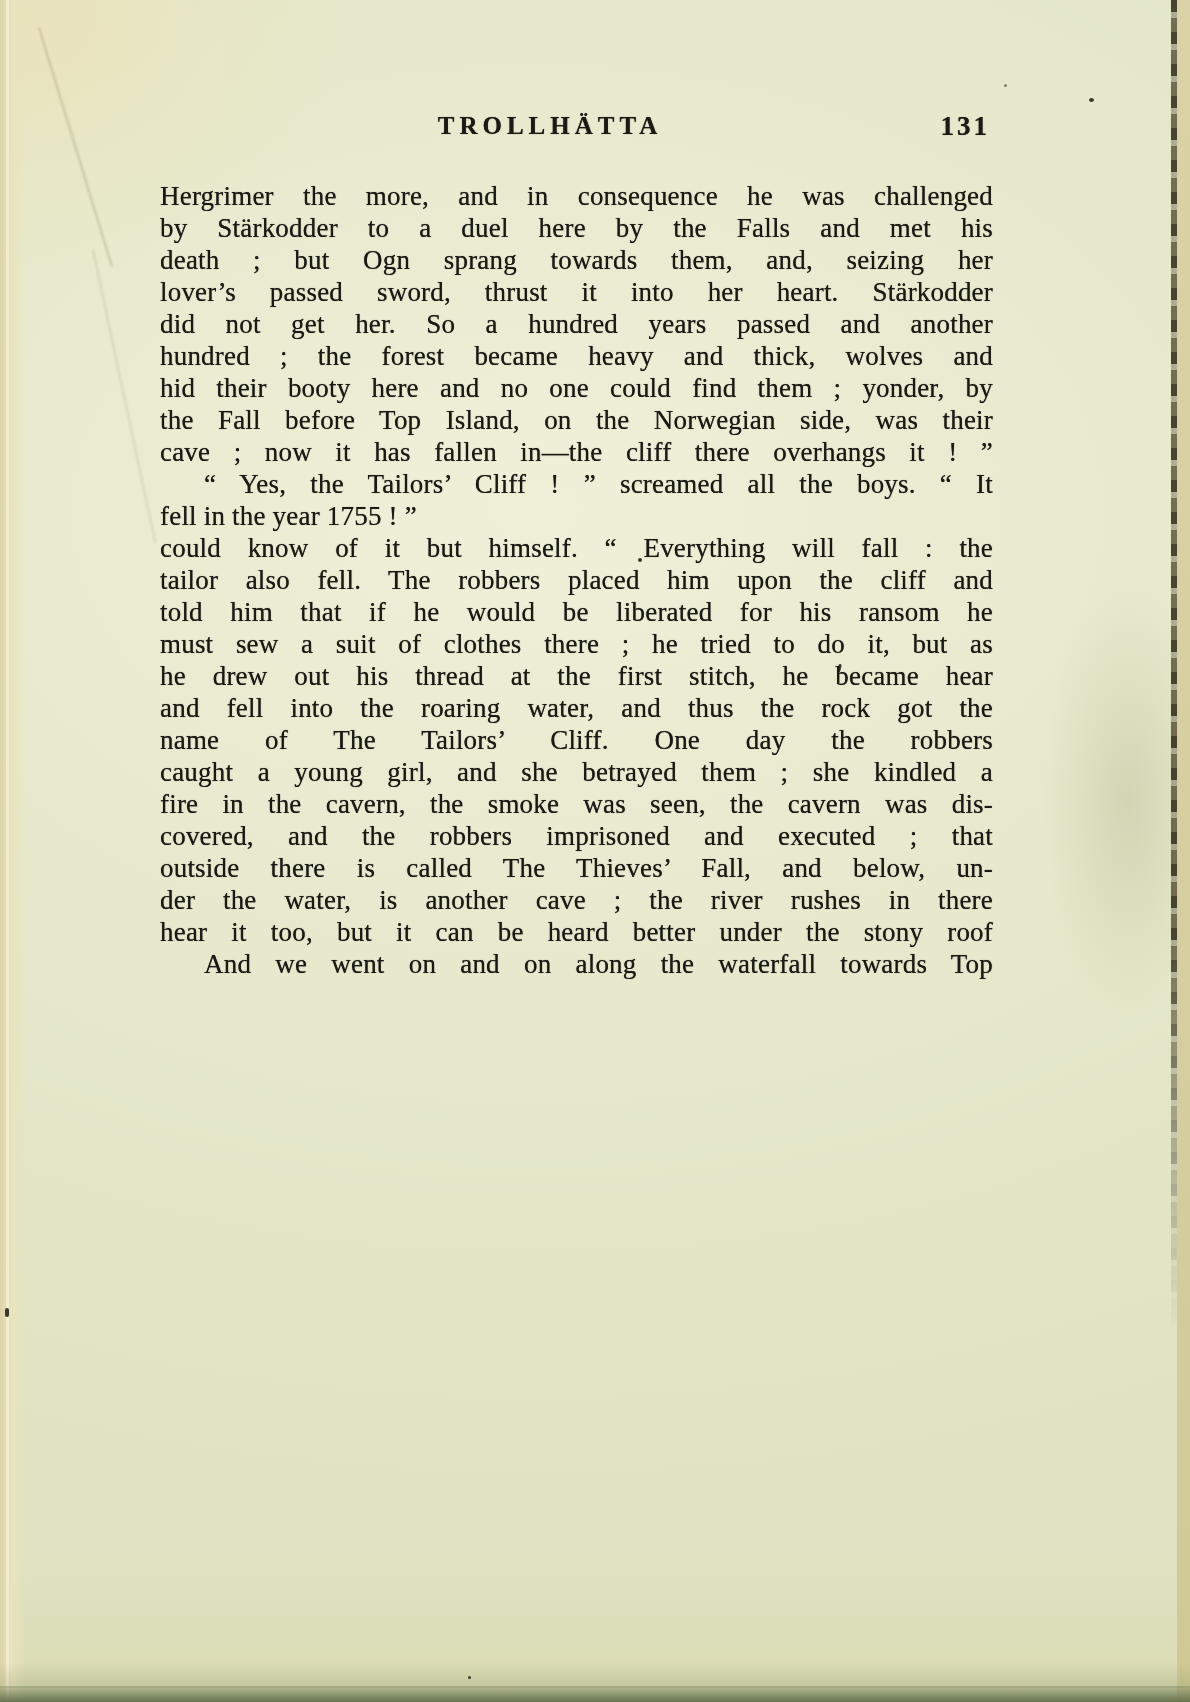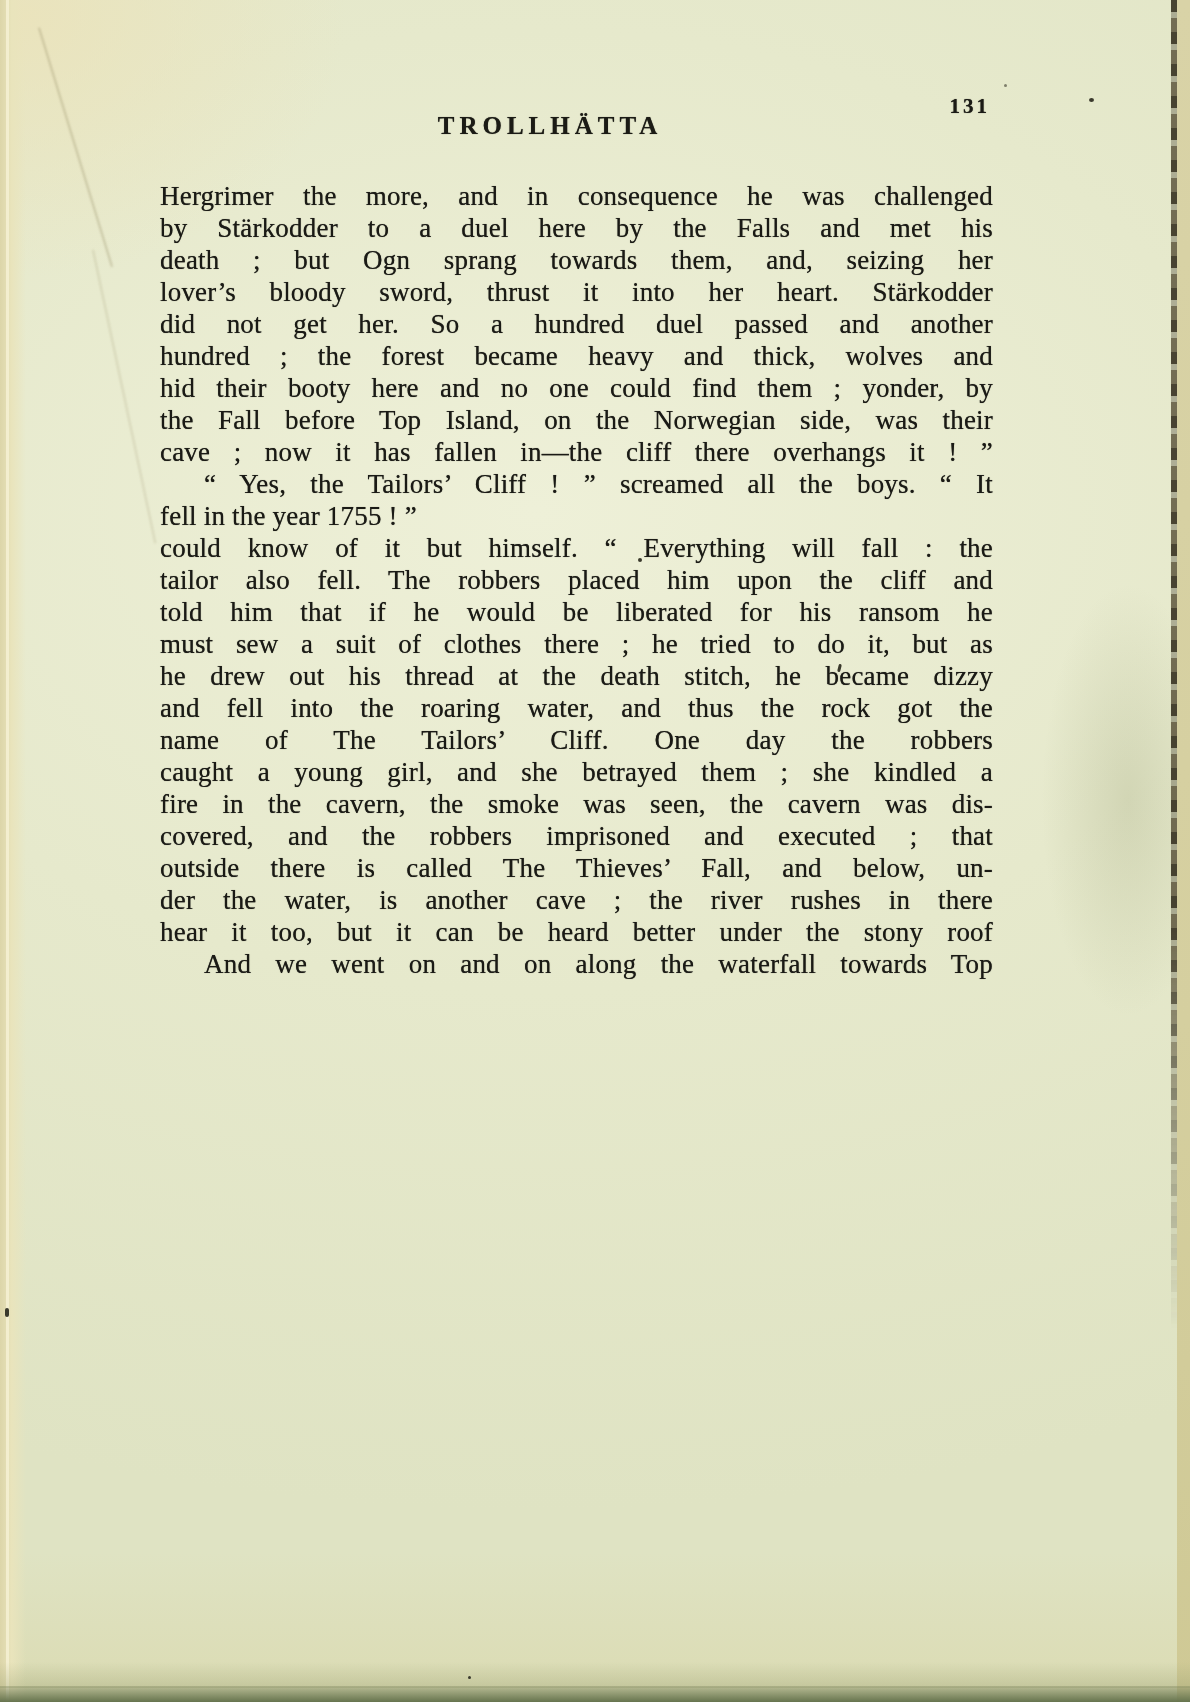"131" .page-number { font-size: 21px -> 27px; top: 94px -> 111px }
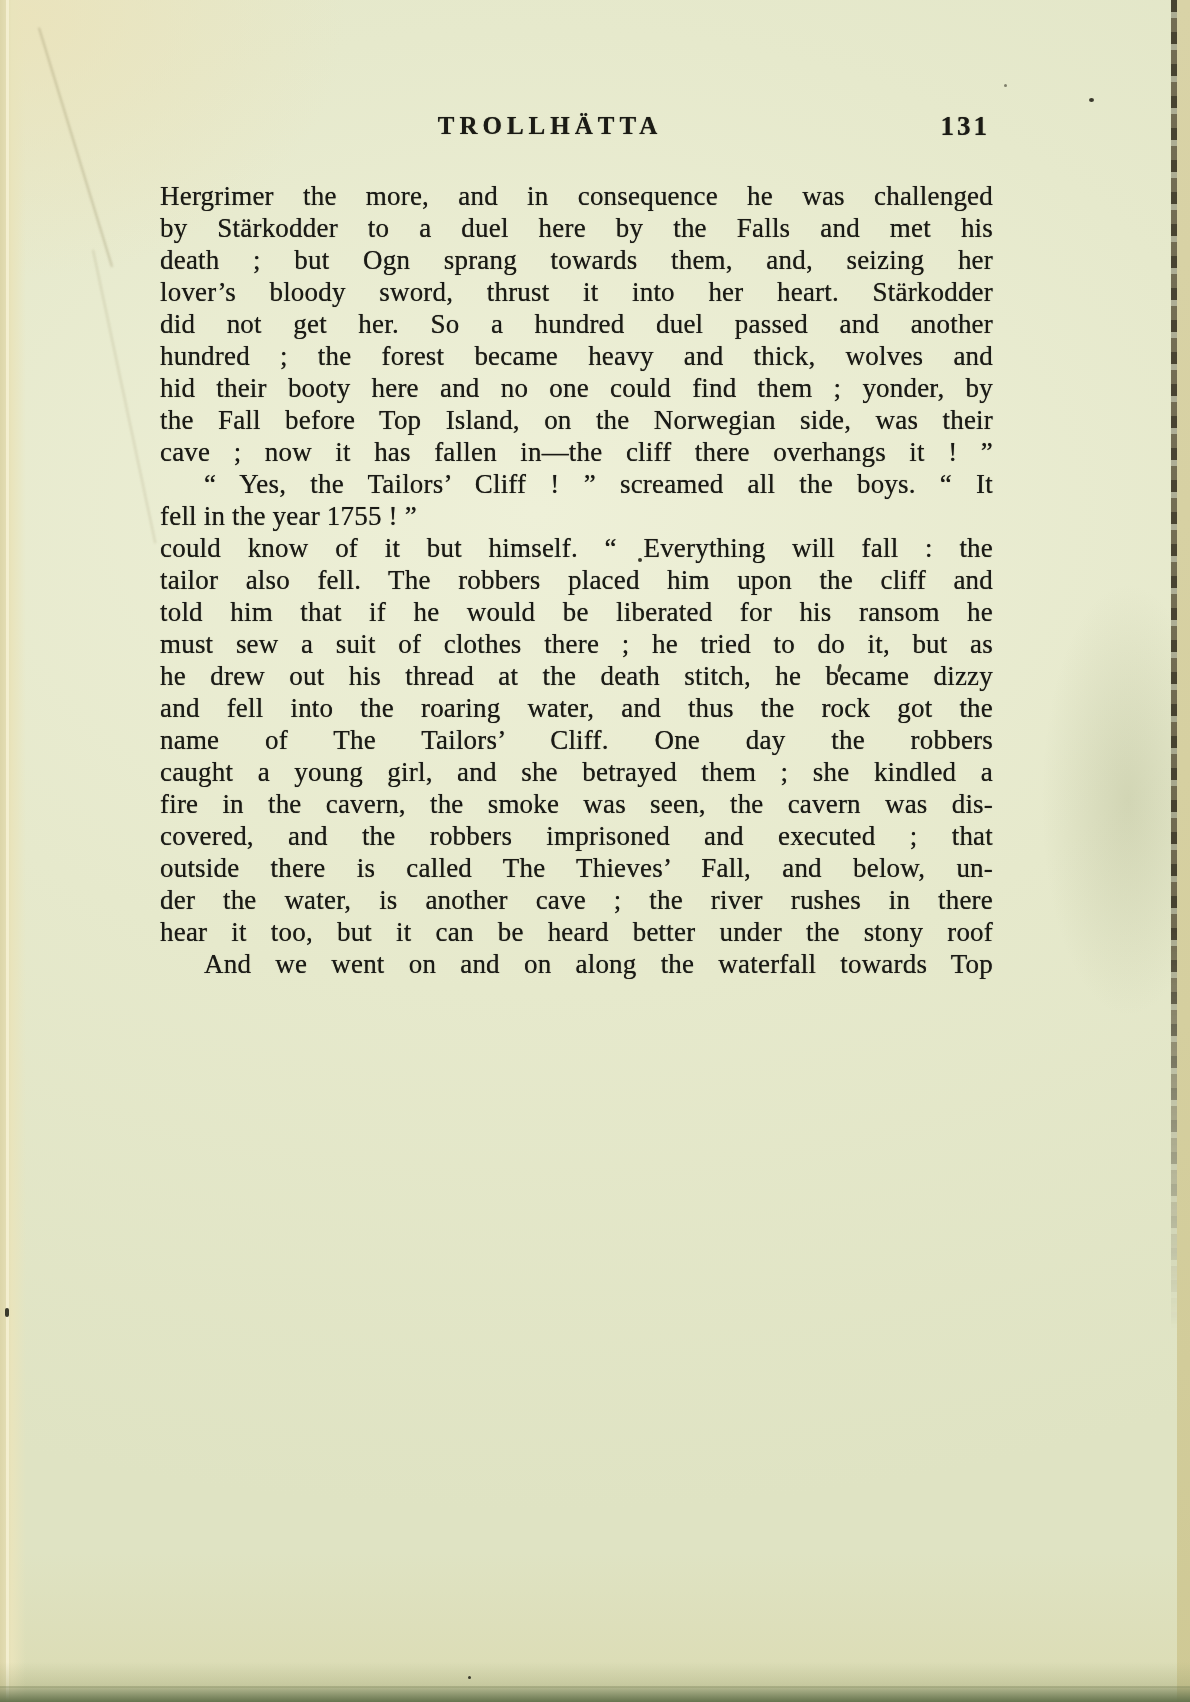"lover’s bloody sword, thrust it" div.line { text: bloody -> passed }
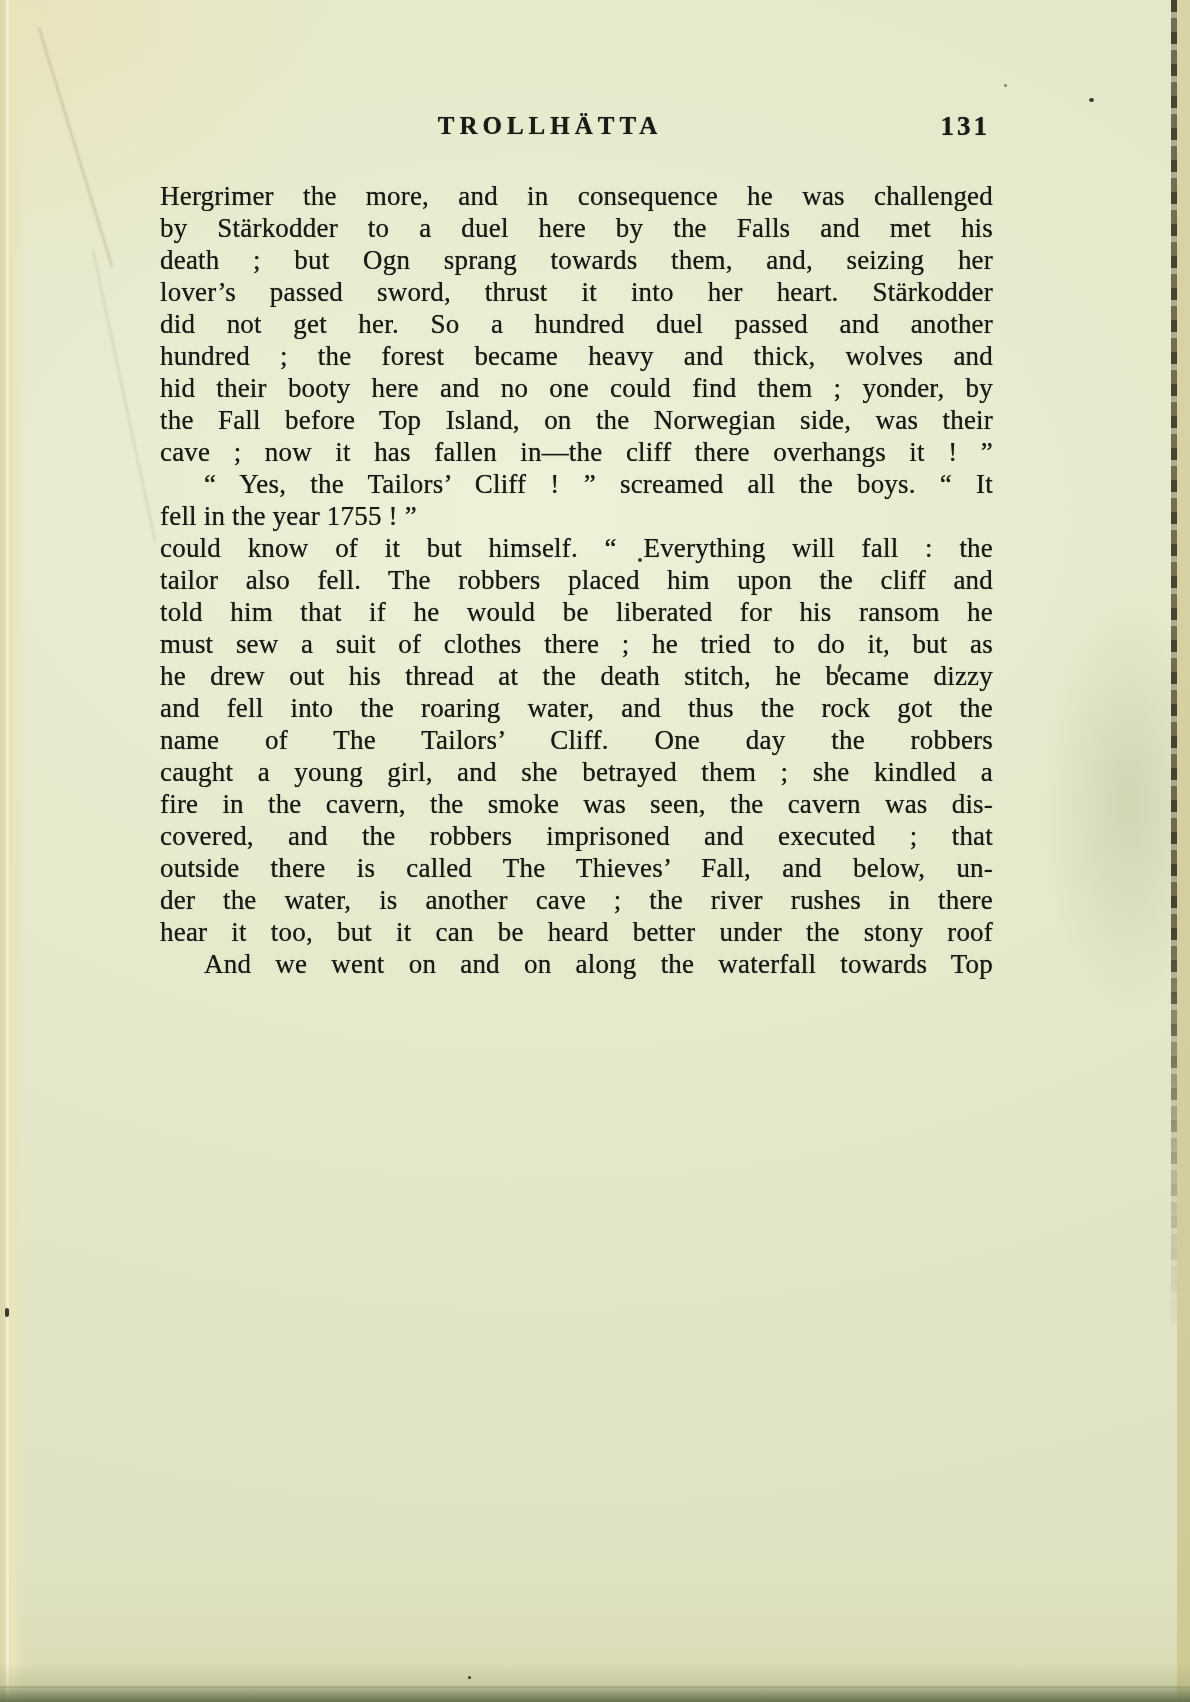"did not get her. So" div.line { text: duel -> years }
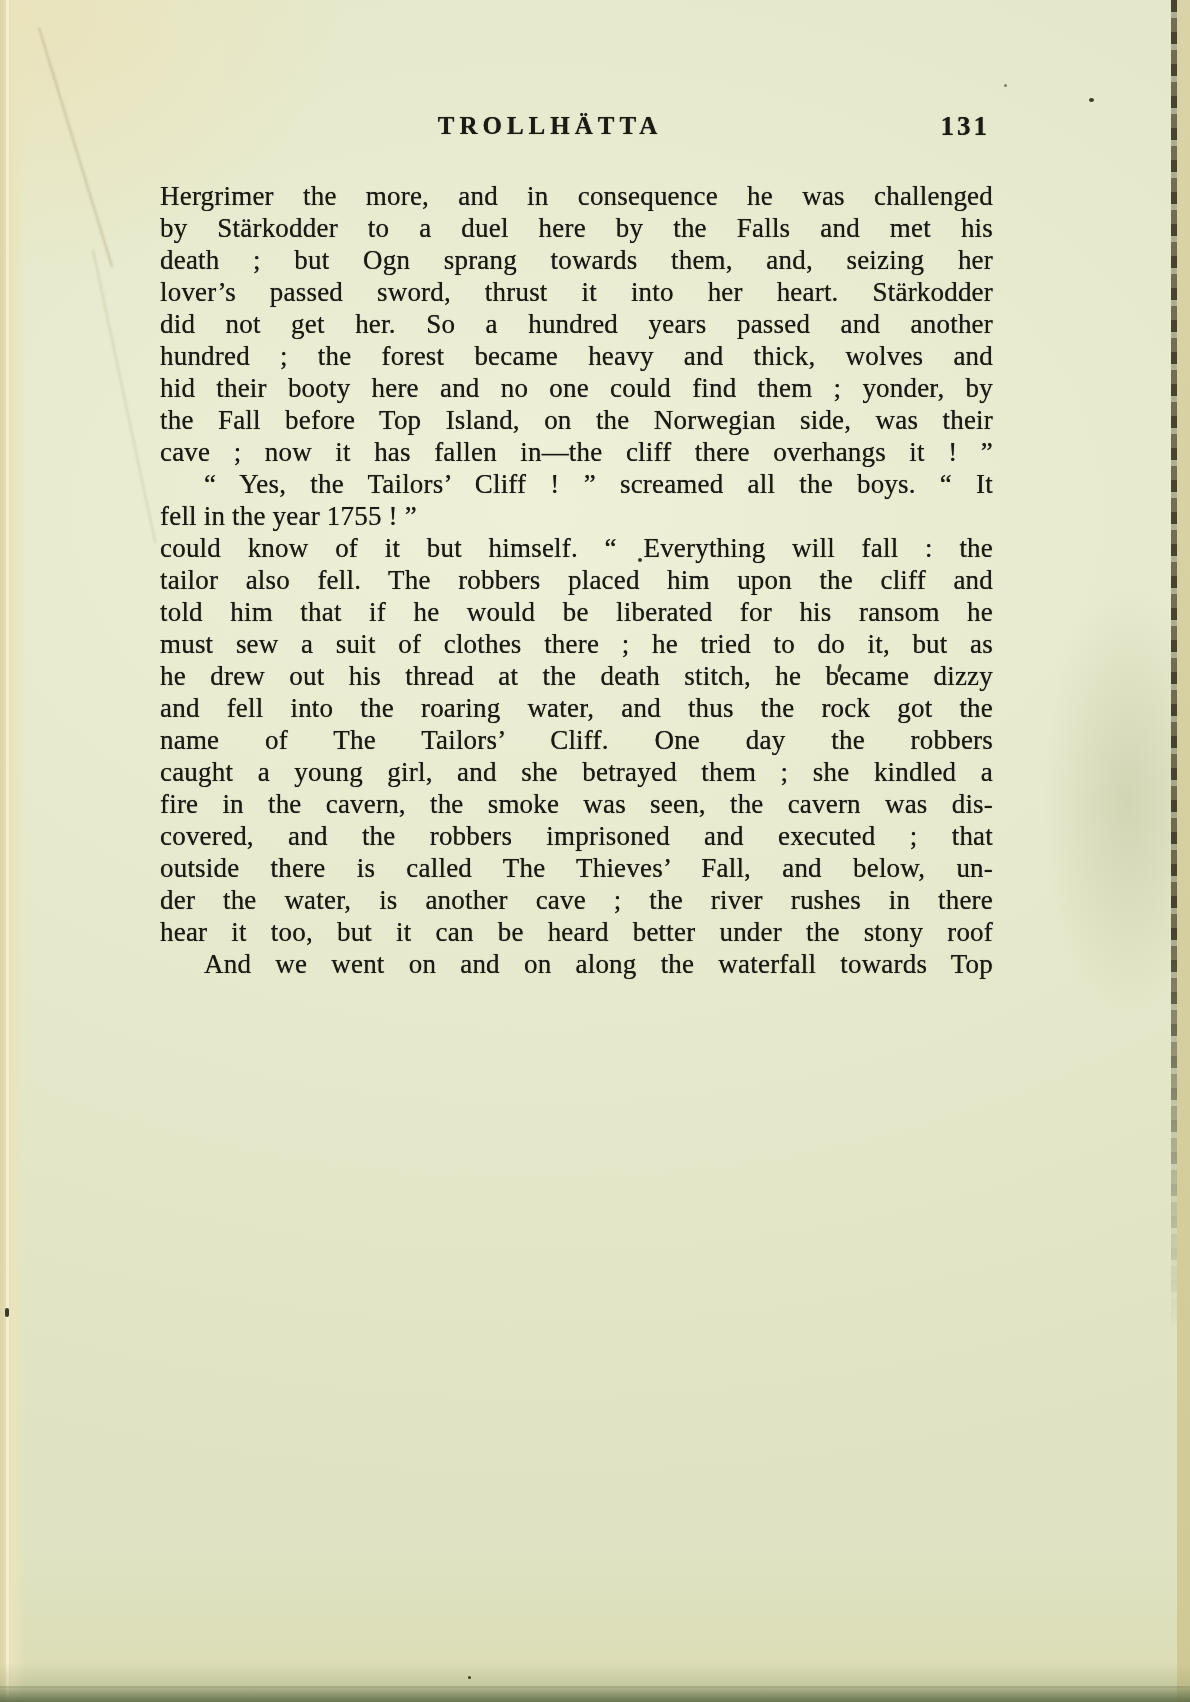"he drew out his thread" div.line { text: death stitch, he became dizzy -> first stitch, he became hear }
